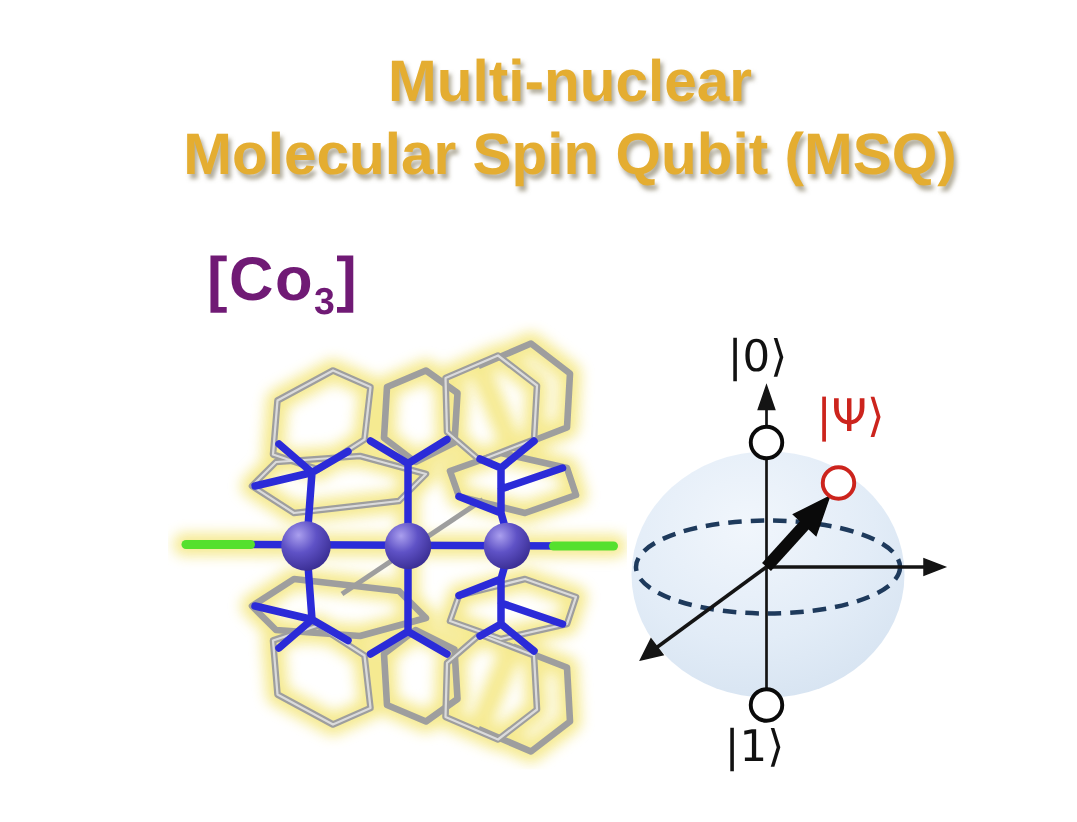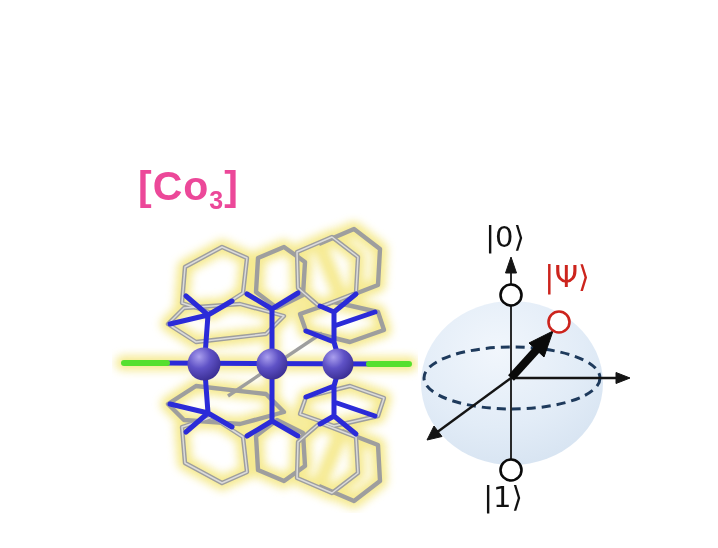"Multi-nuclear" div.title { html: none -> <div> <div>Multi-nuclear</div> <div>Molecular Spin Qubit (MSQ)</div> </div> }
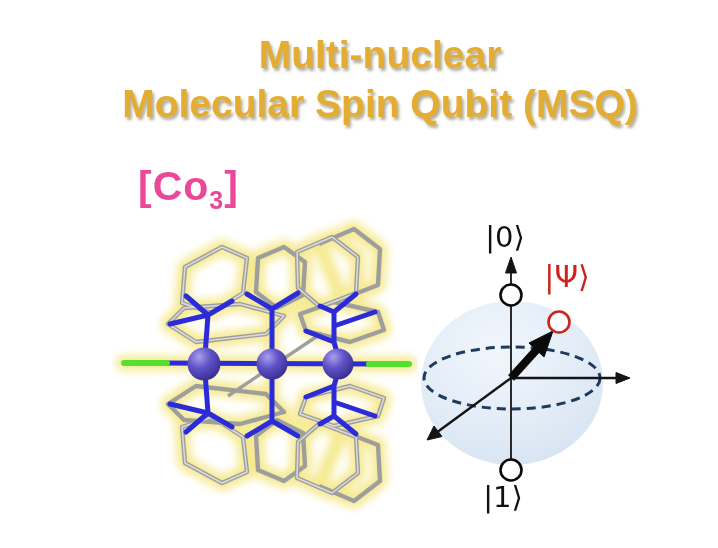"[Co3]" .formula { color: #ec4899 -> #701a75 }
